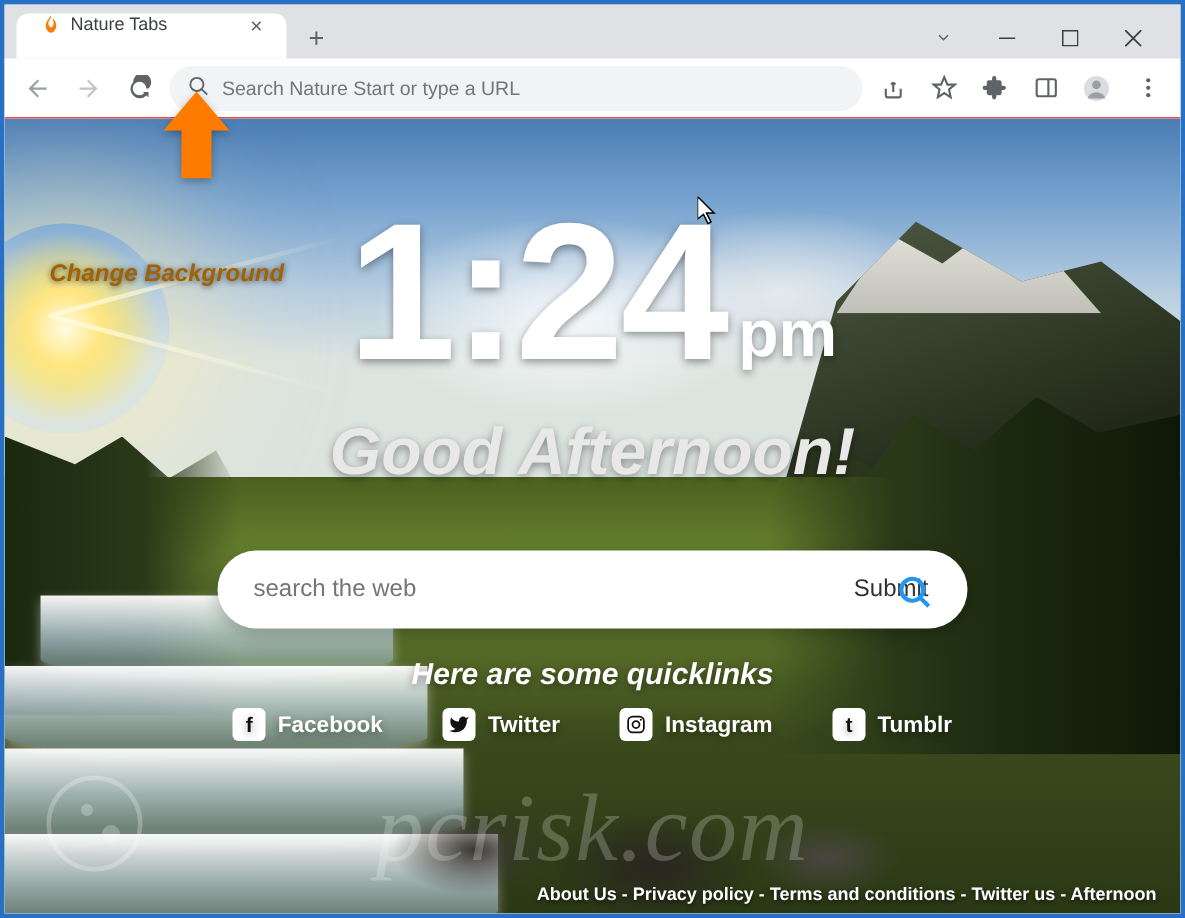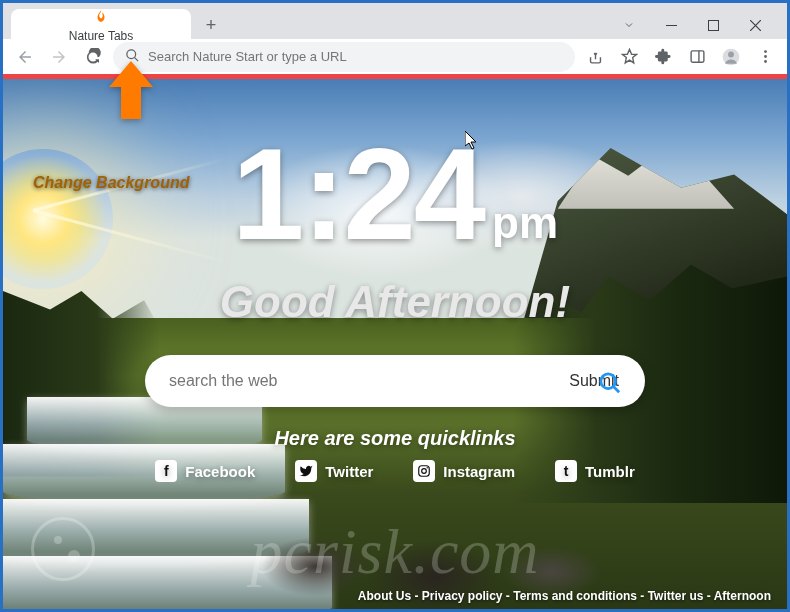"Nature Tabs" .tab { align-items: center -> flex-start; flex-direction: column -> none }
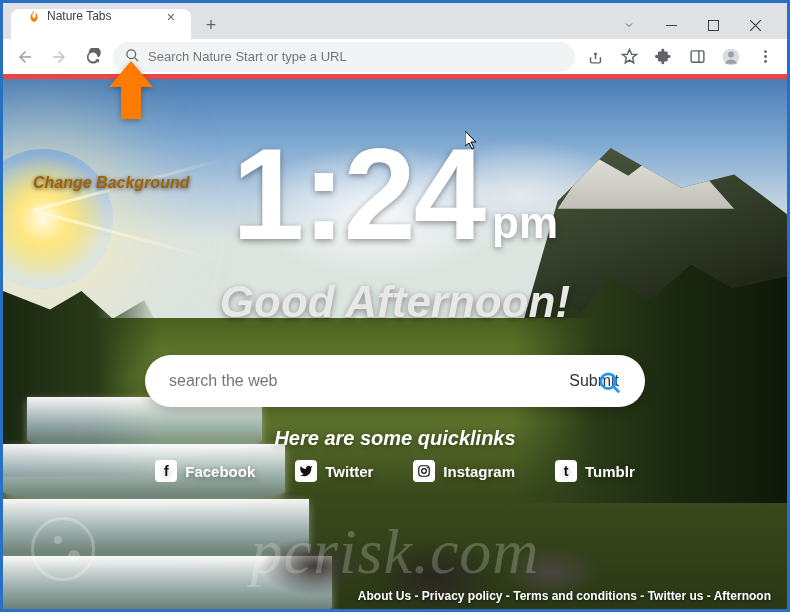"Search Nature Start or type" .toolbar { border-bottom: 5px solid #ef4444 -> 1px solid #ef4444 }
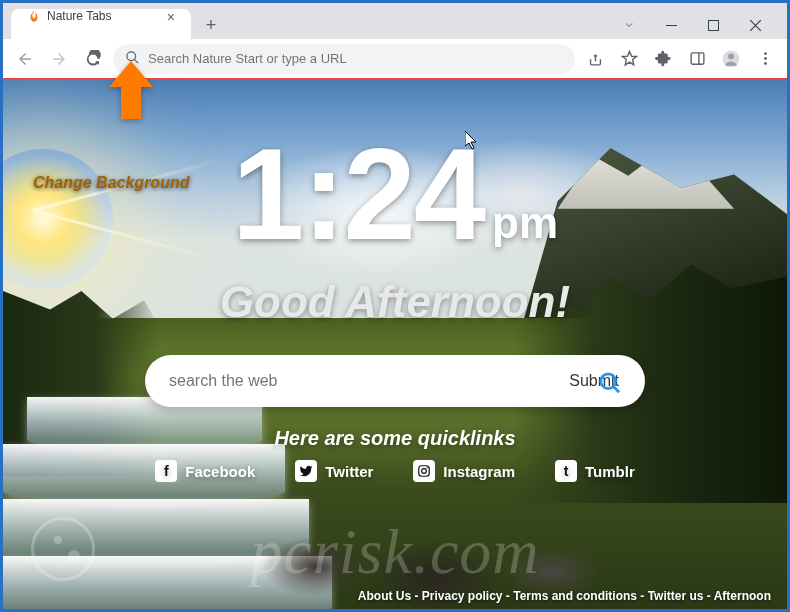"search the web" .searchbar { margin-top: 28px -> 40px }
